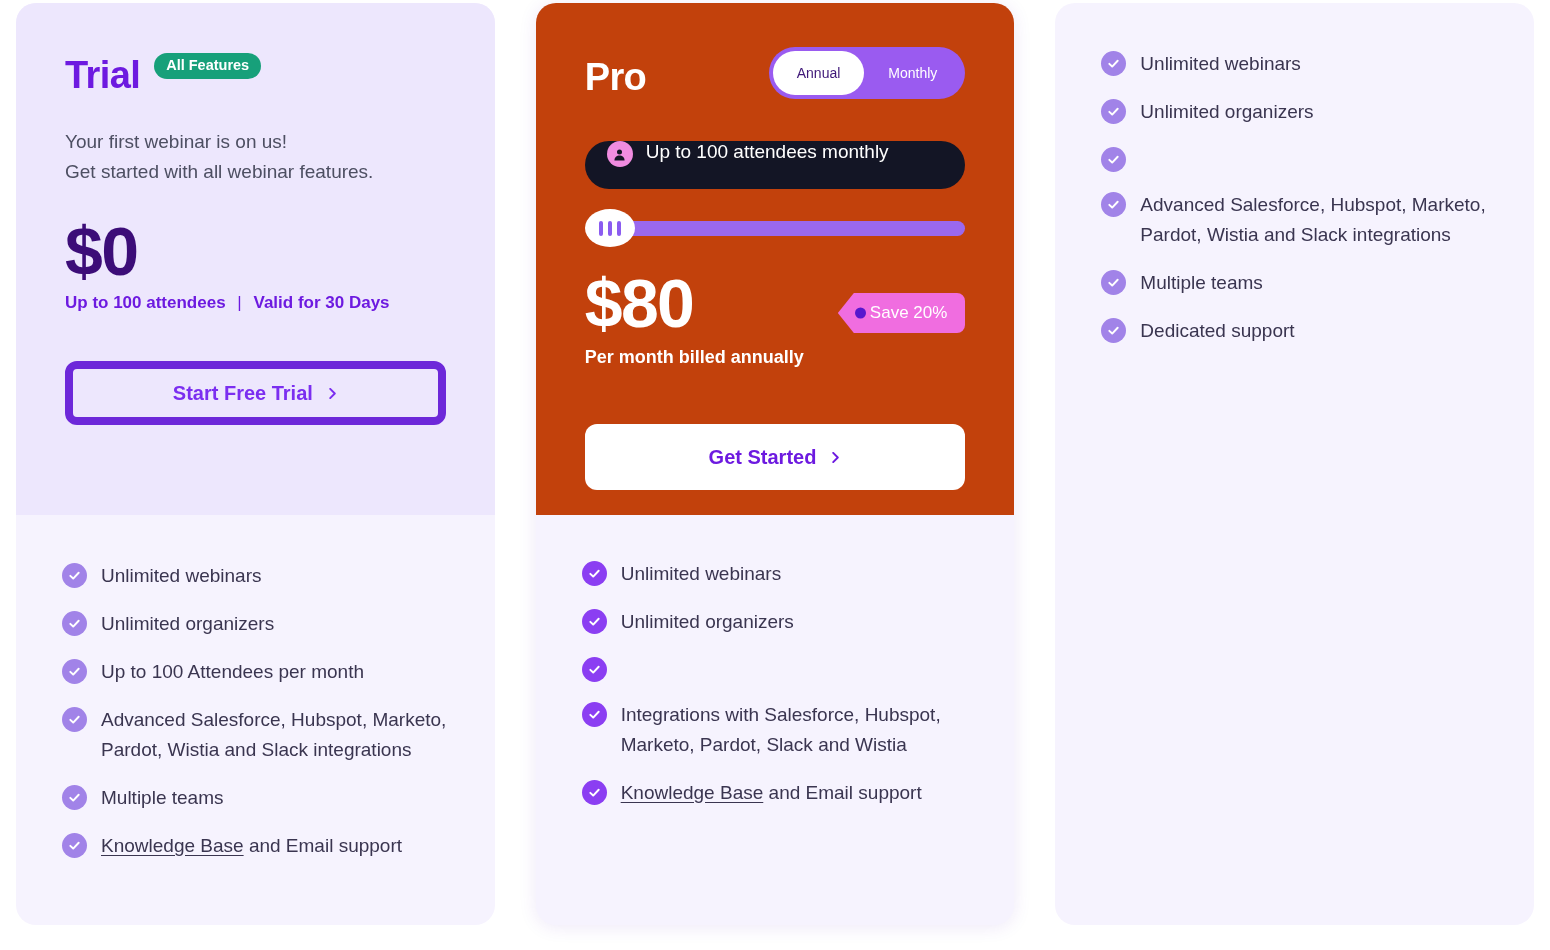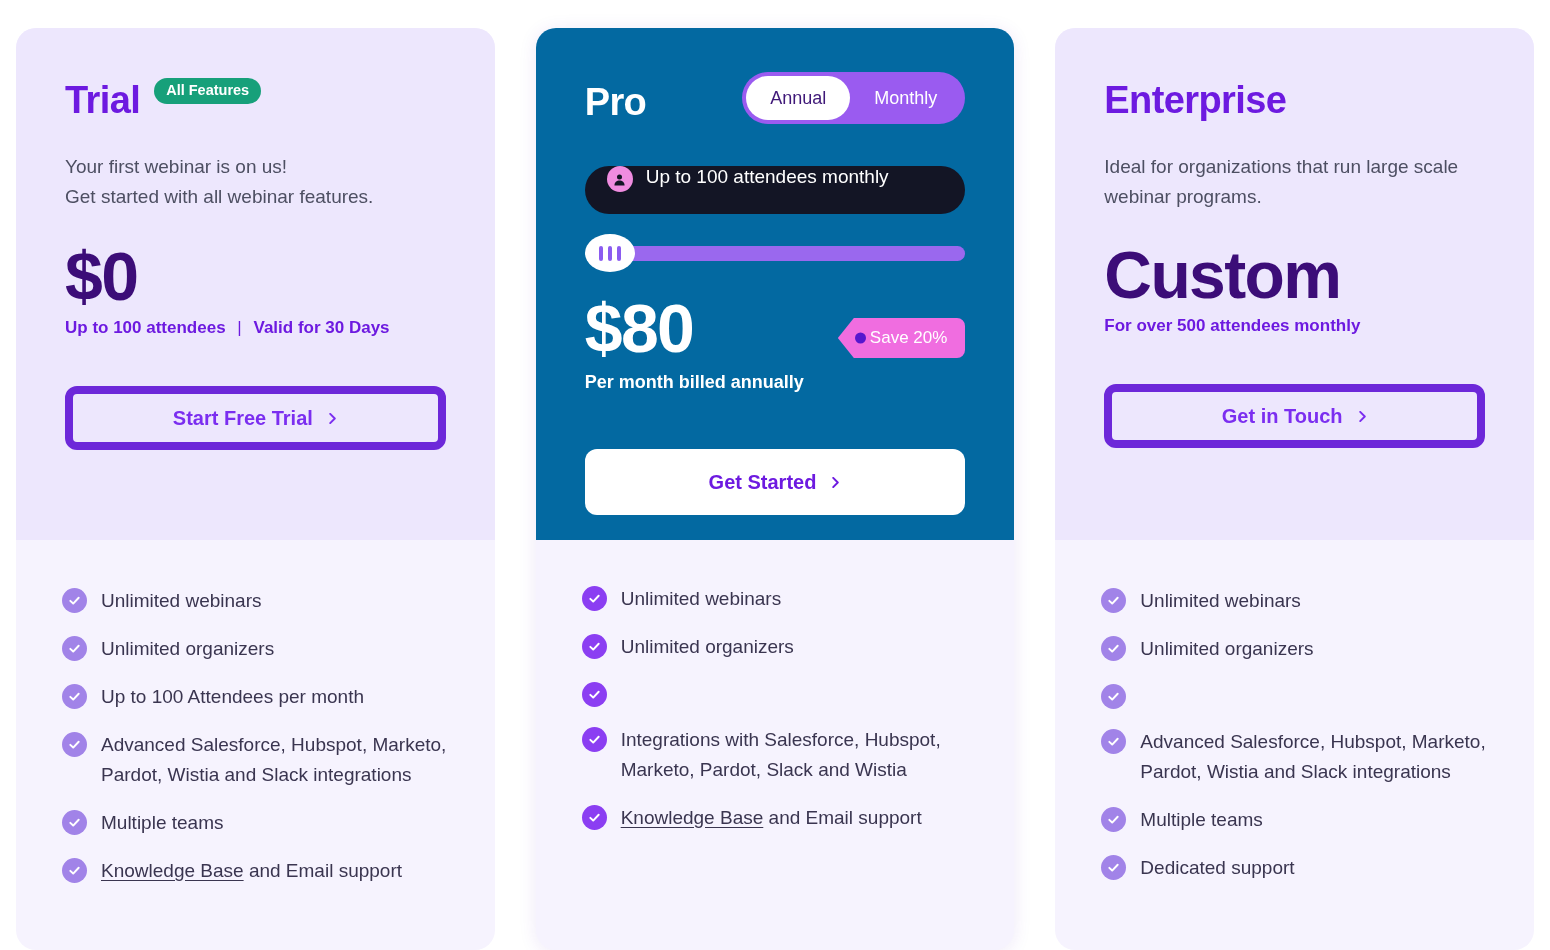"Trial" .pricing-grid { padding: 28px 16px 15px 16px -> 3px 16px 15px 16px }
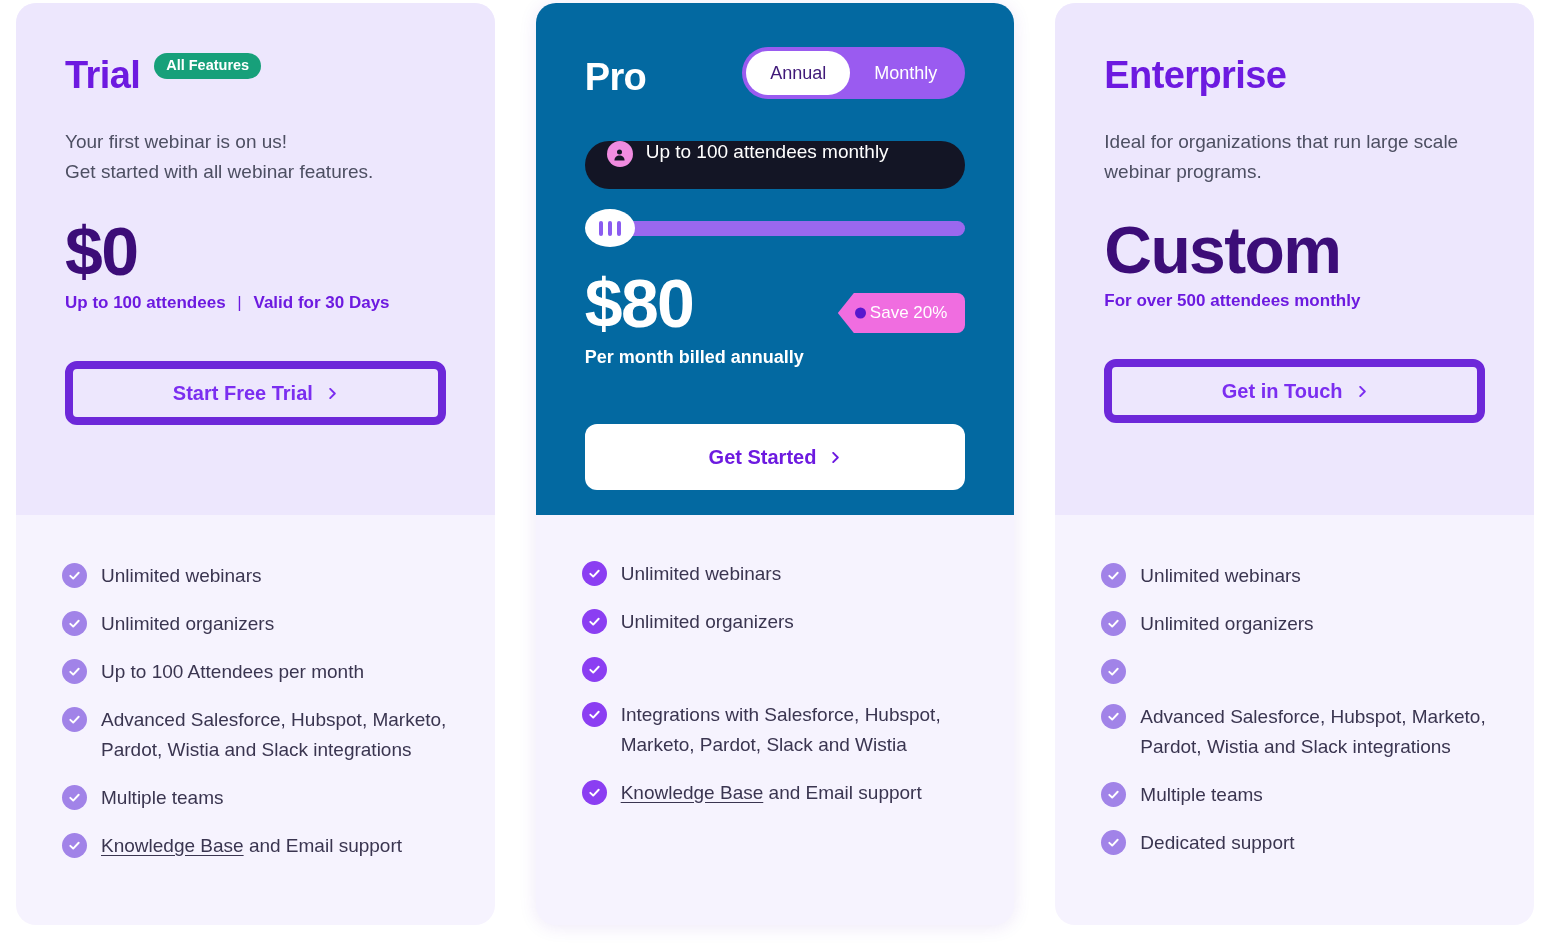"Pro" .card.featured .card-head { background: #0369a1 -> #c2410c }
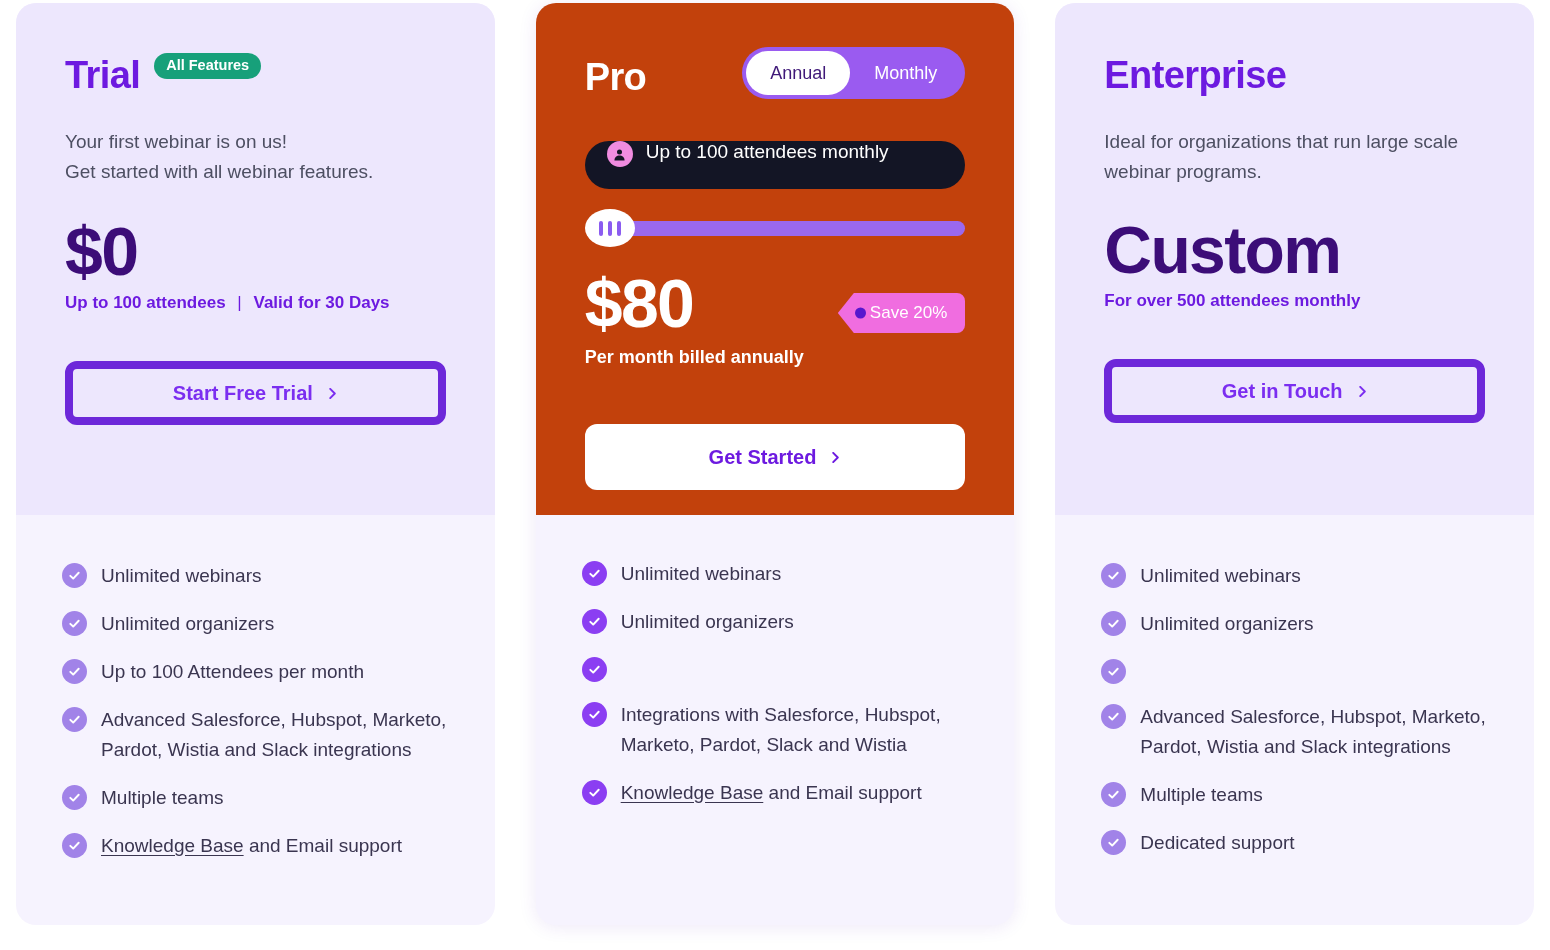"Annual" .toggle-opt { font-size: 18px -> 14px }
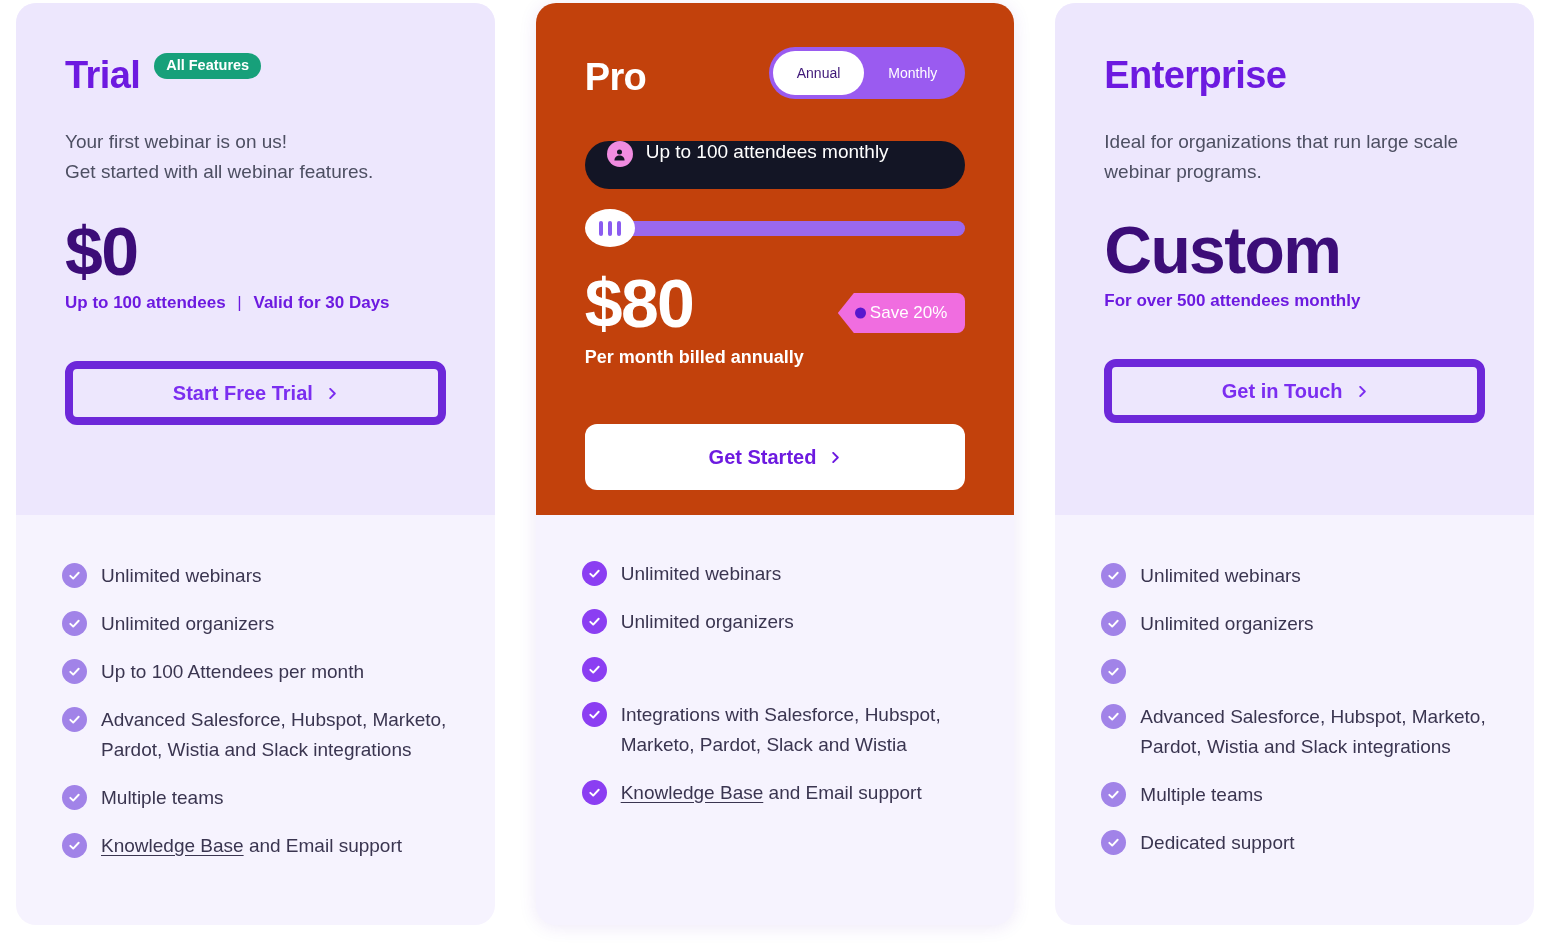"Enterprise" div.card-head { html: <div> <div> <div>Enterprise</div> </div> <div>Ideal for organizations that run large scale webinar programs.</div> <div> <div>Custom</div> <div>For over 500 attendees monthly</div> </div> <div> <span>Get in Touch</span> <svg> <path></path> </svg> </div> </div> -> none }
